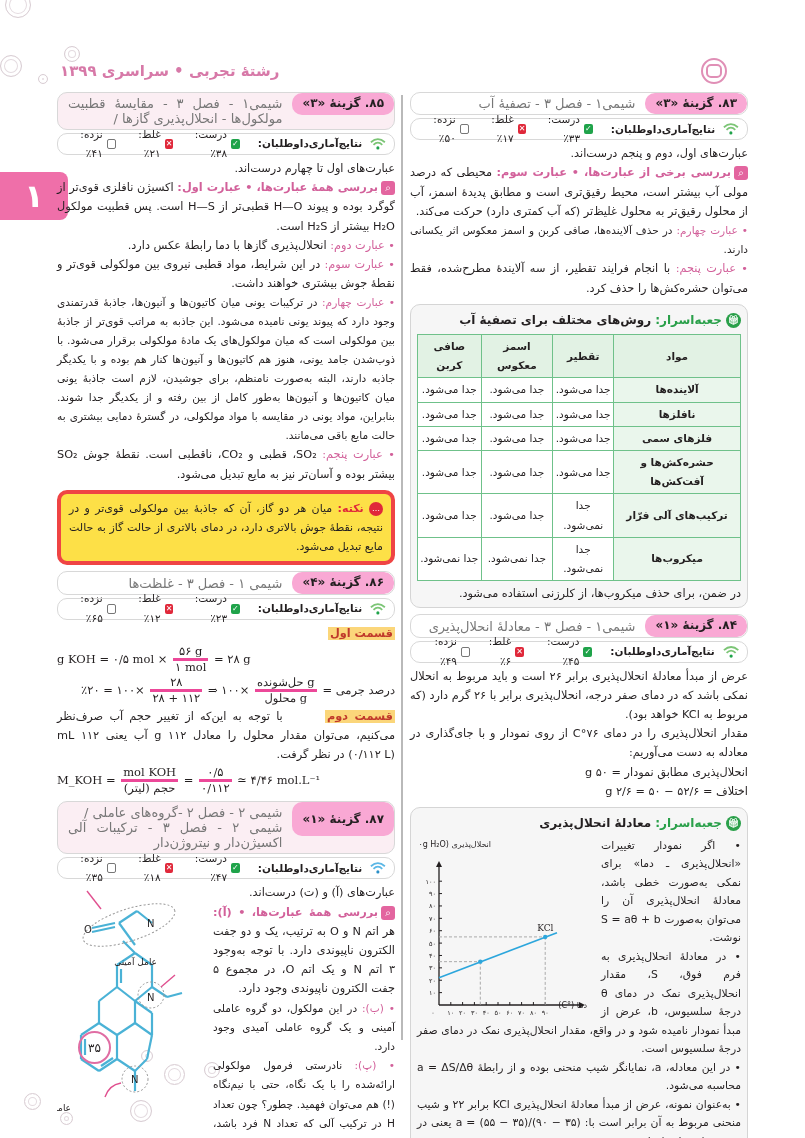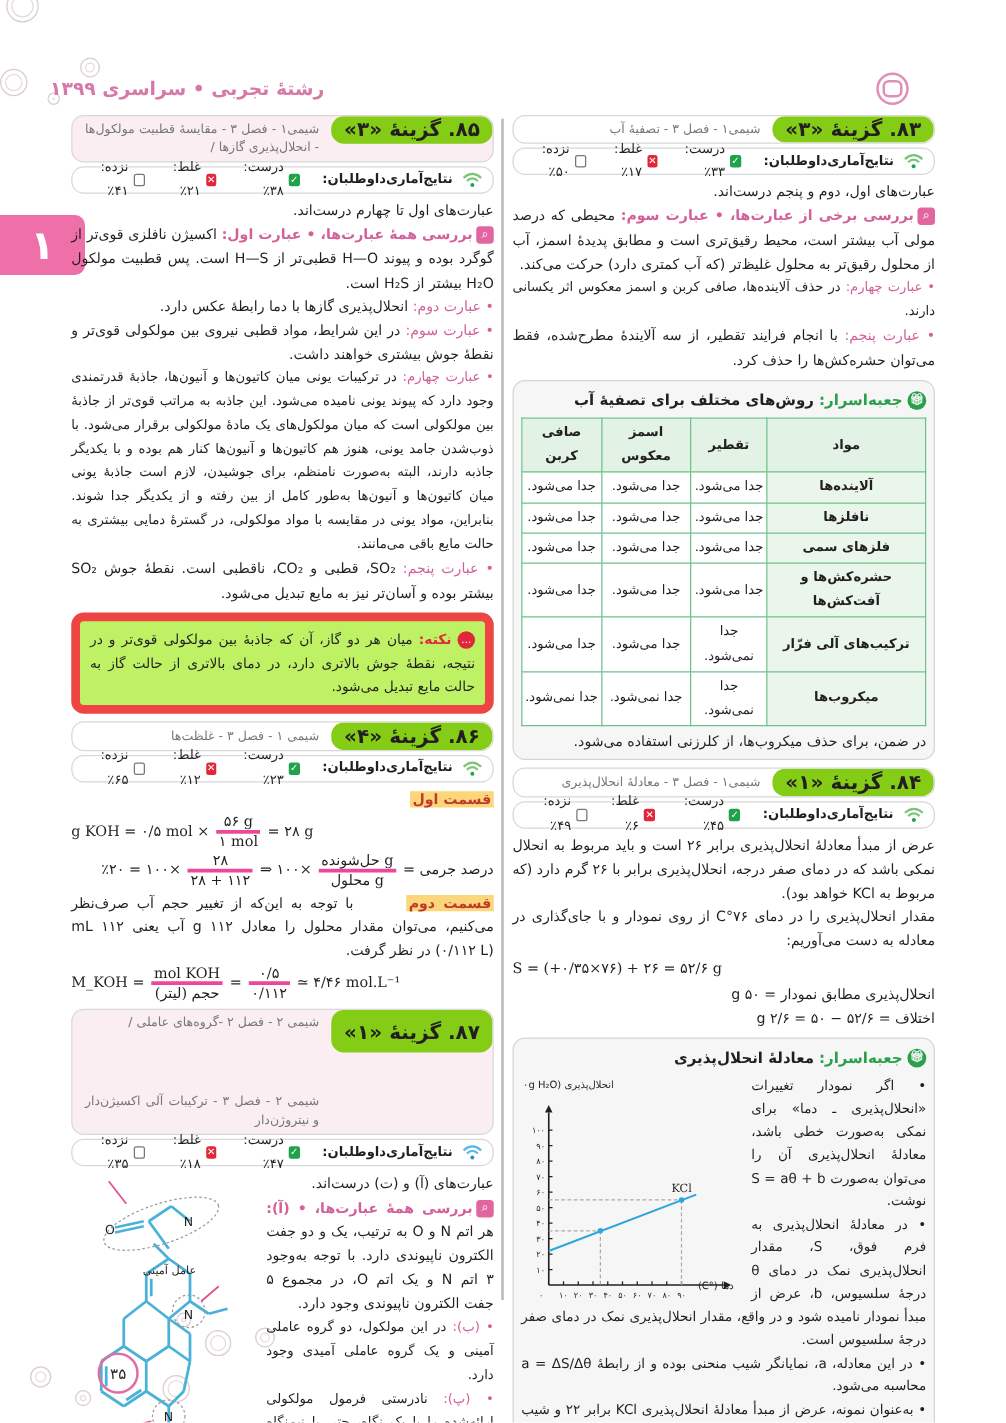"رشتهٔ تجربی • سراسری ۱۳۹۹" .header-title { left: 40px -> 60px }
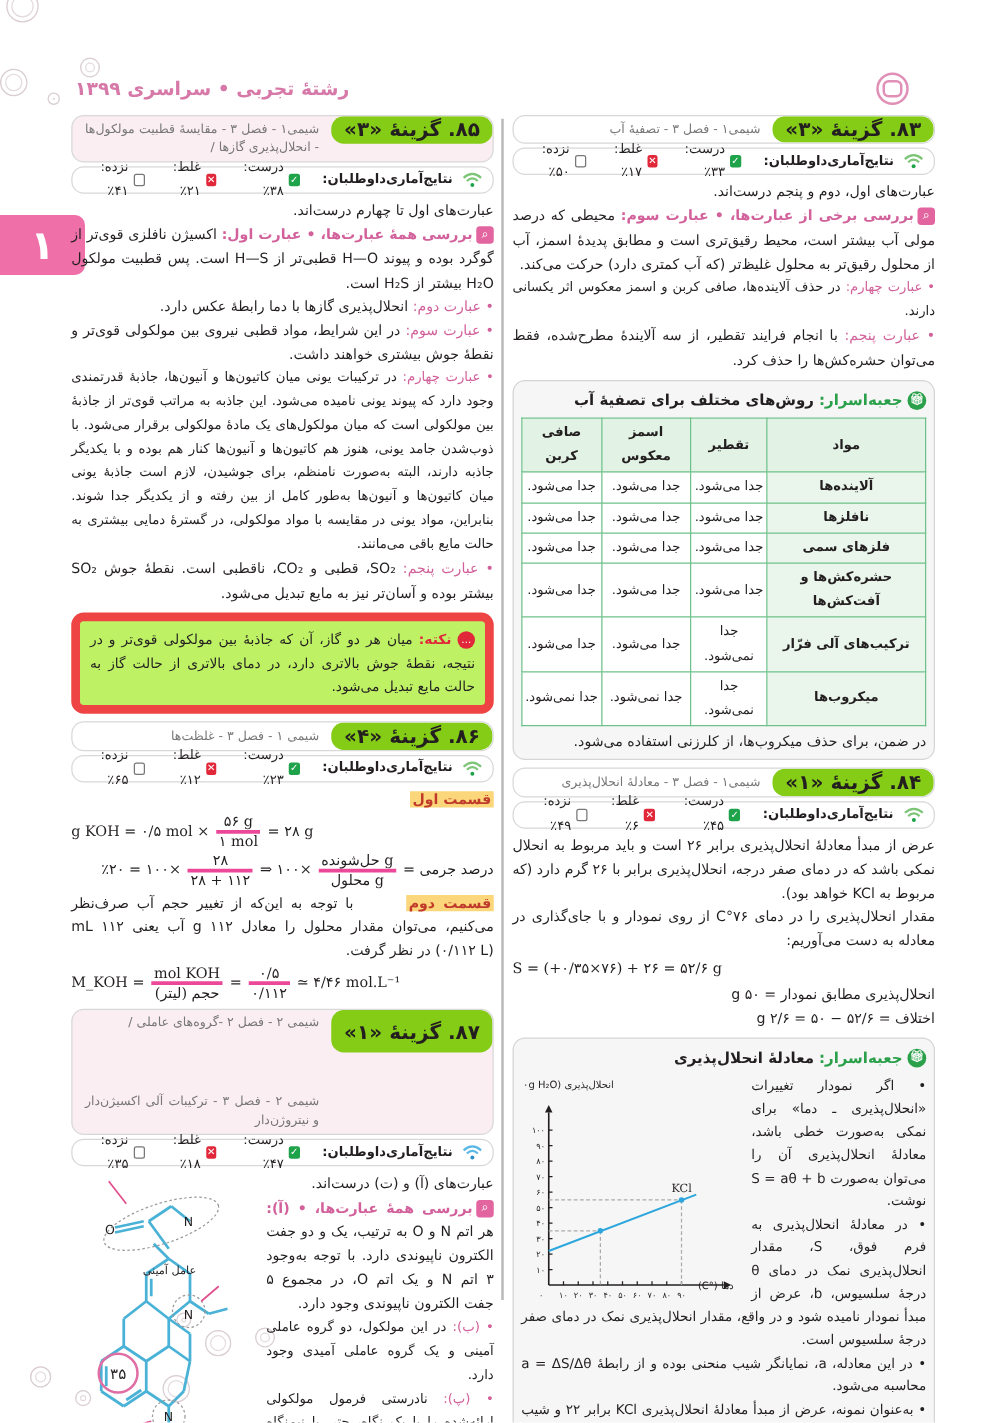"شیمی۱ - فصل ۳ -" .q-topic { font-size: 10px -> 13px; gap: 48px -> none }
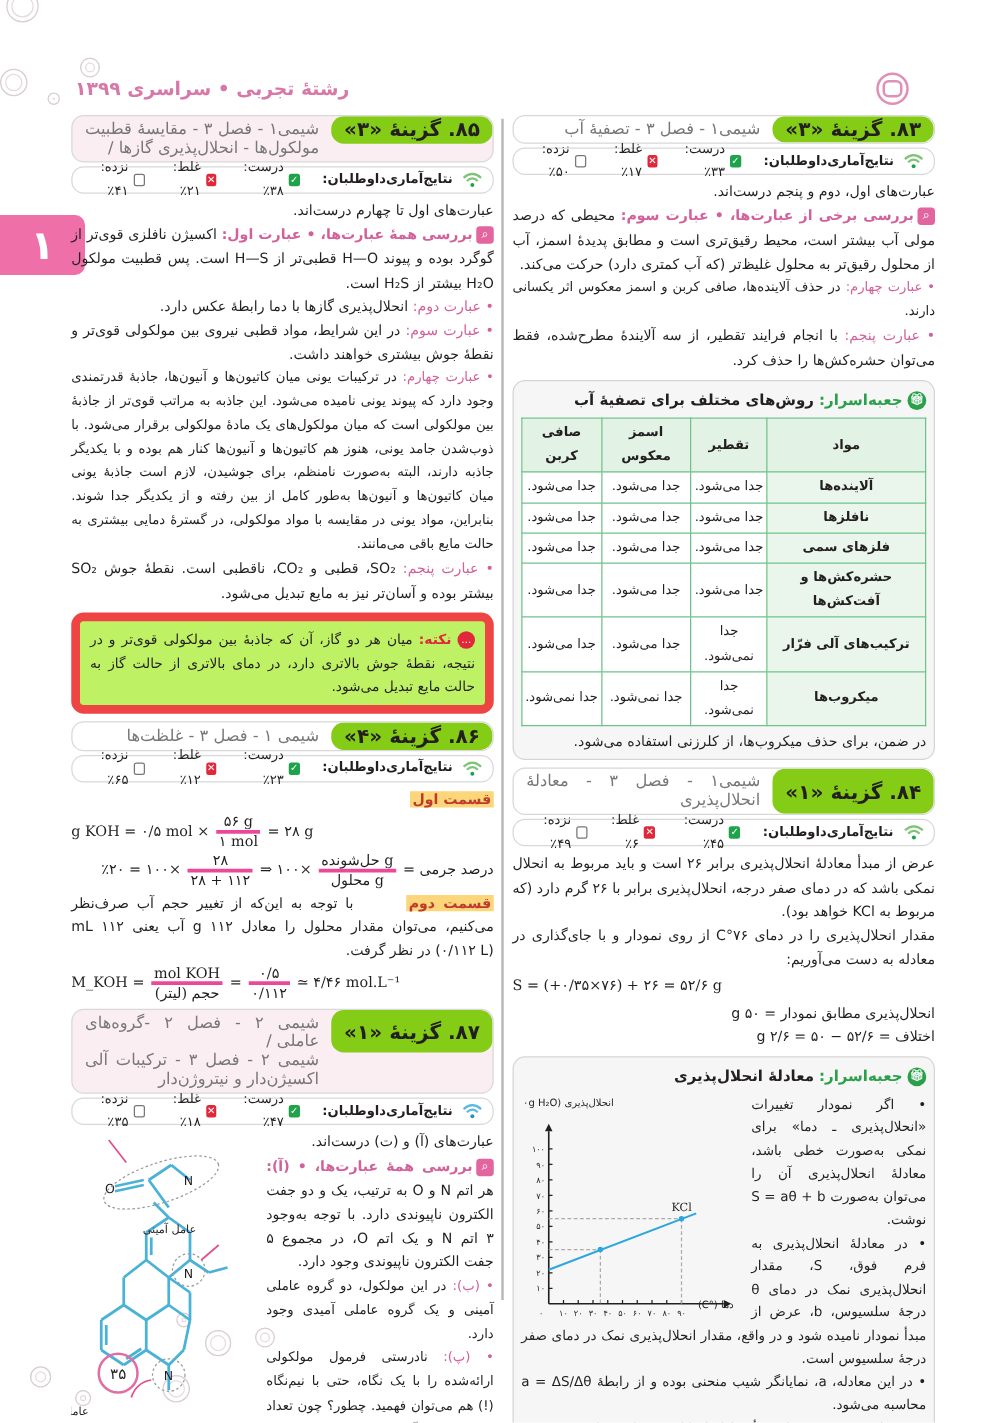"۸۵. گزینهٔ «۳»" .q-pill { background: #84cc16 -> #f9a8d4; font-size: 16px -> 12px }
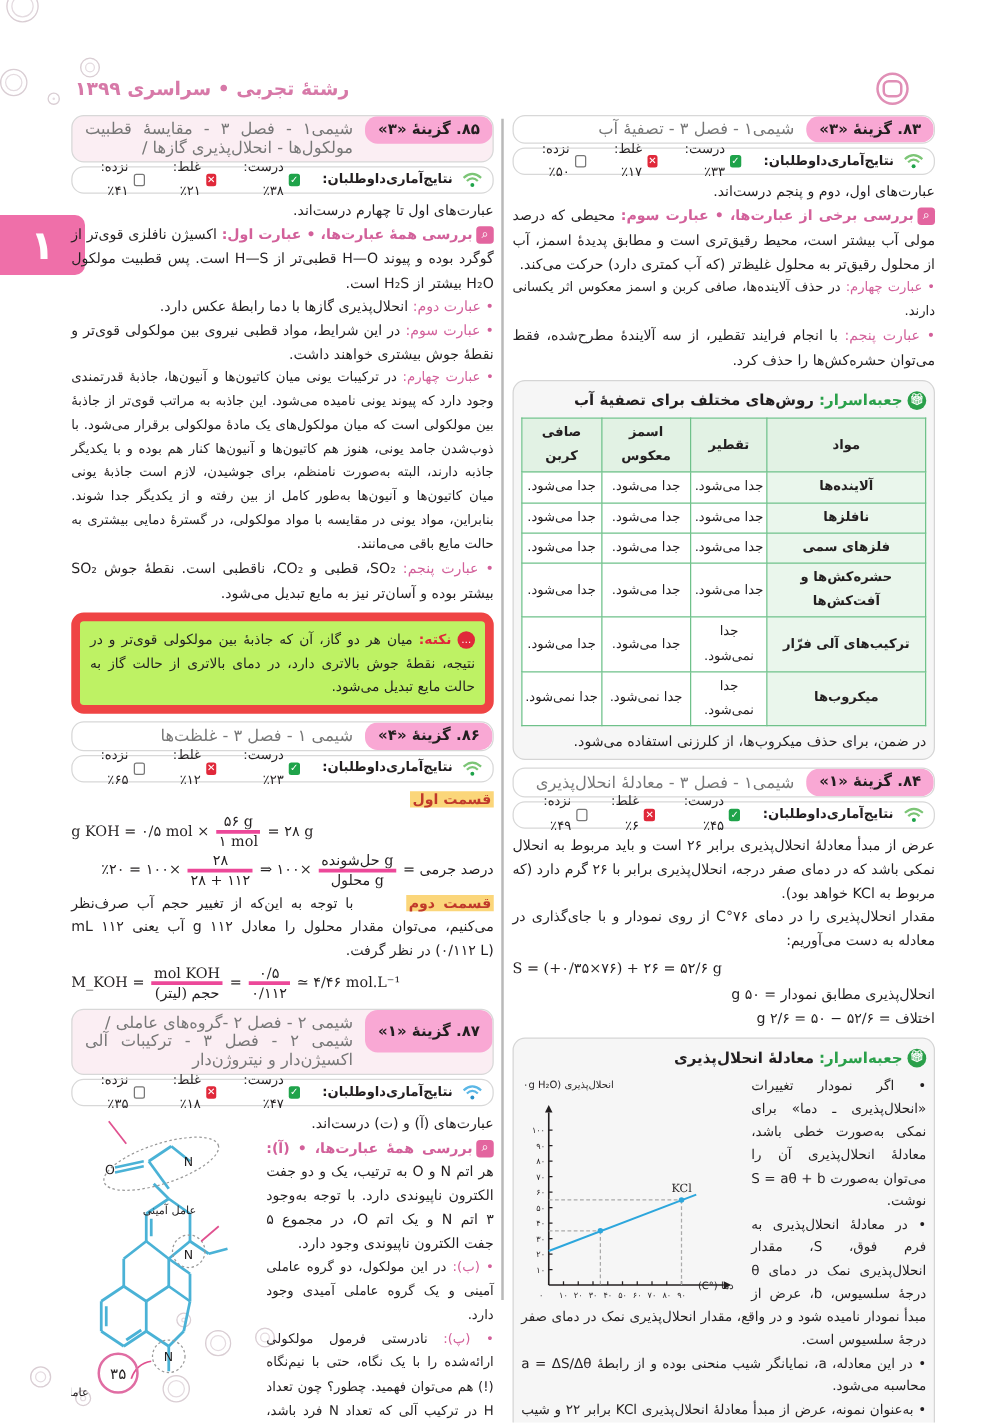"… نکته: میان هر دو" .note-box { background: #bef264 -> #fde047; border: 7px solid #ef4444 -> 4px solid #ef4444 }
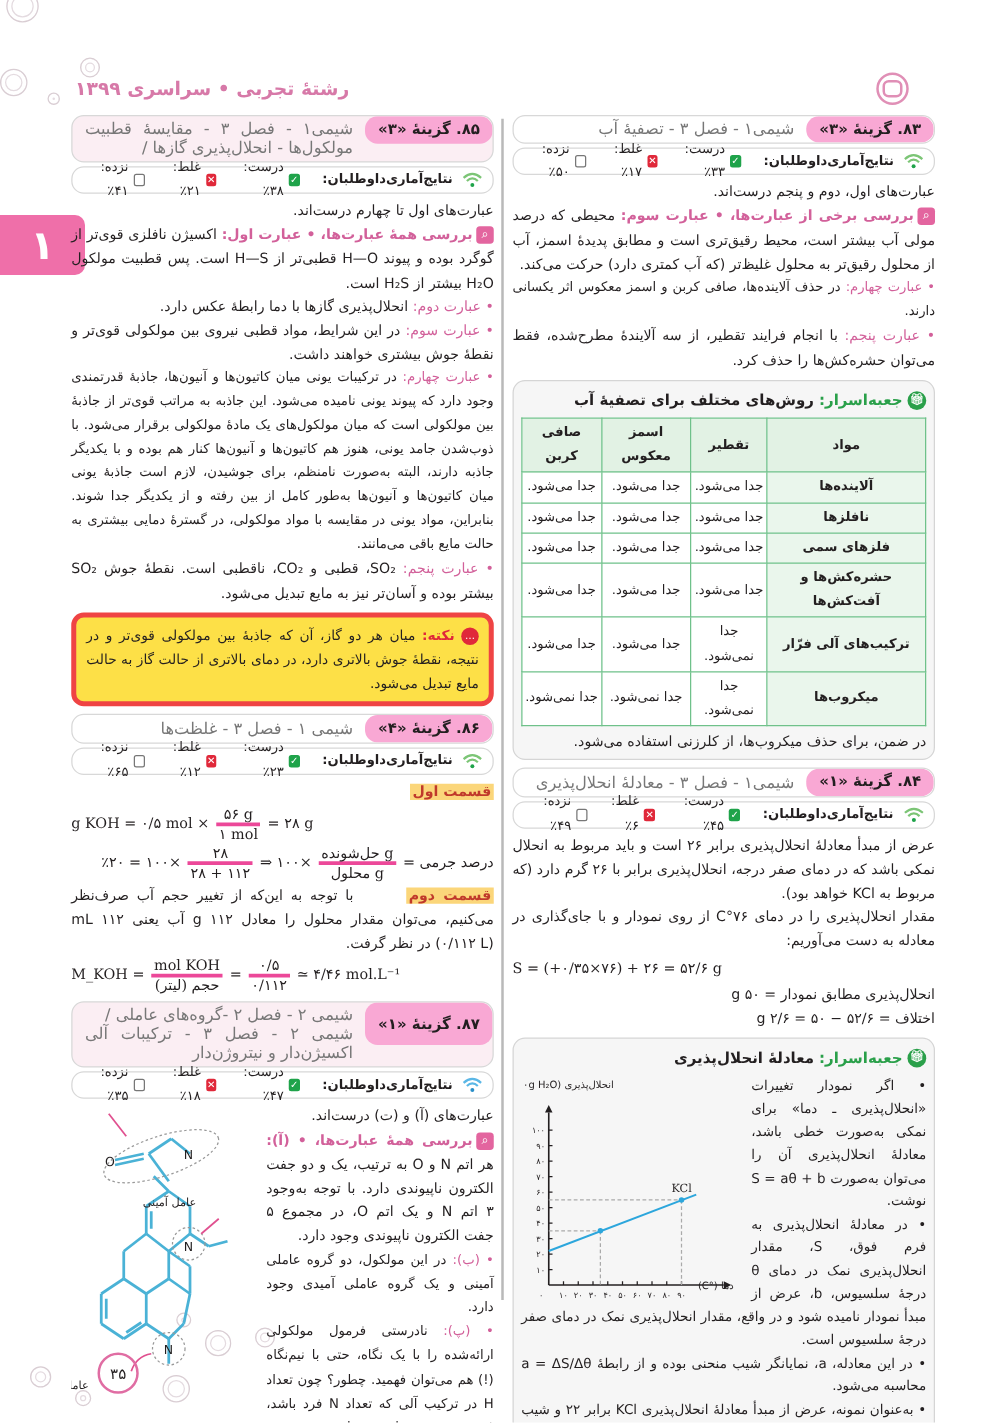"S = (+۰/۳۵×۷۶) + ۲۶" p.eq { html: <p>S = (+۰/۳۵×۷۶) + ۲۶ = ۵۲/۶ g</p> -> none }
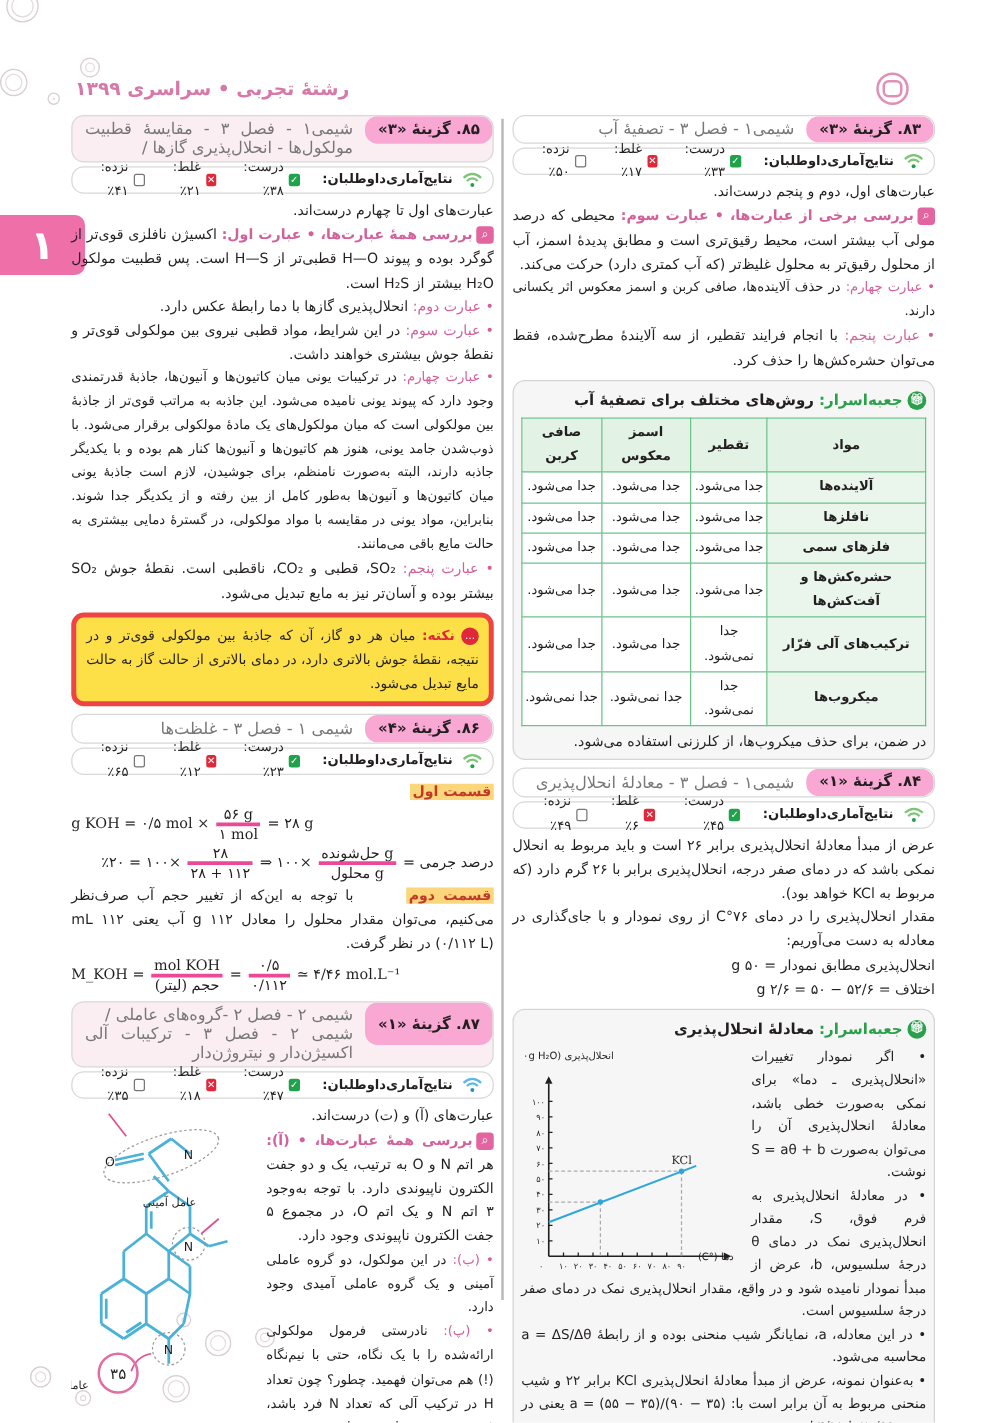"۳۵" .page-num { top: 1082px -> 1031px }
